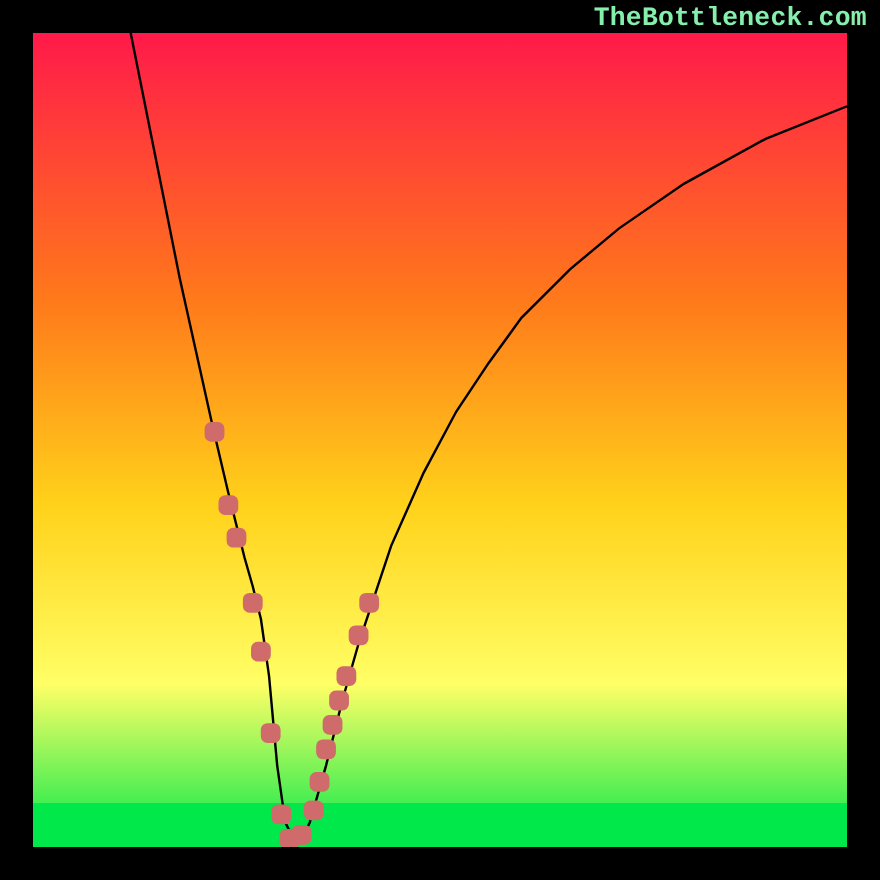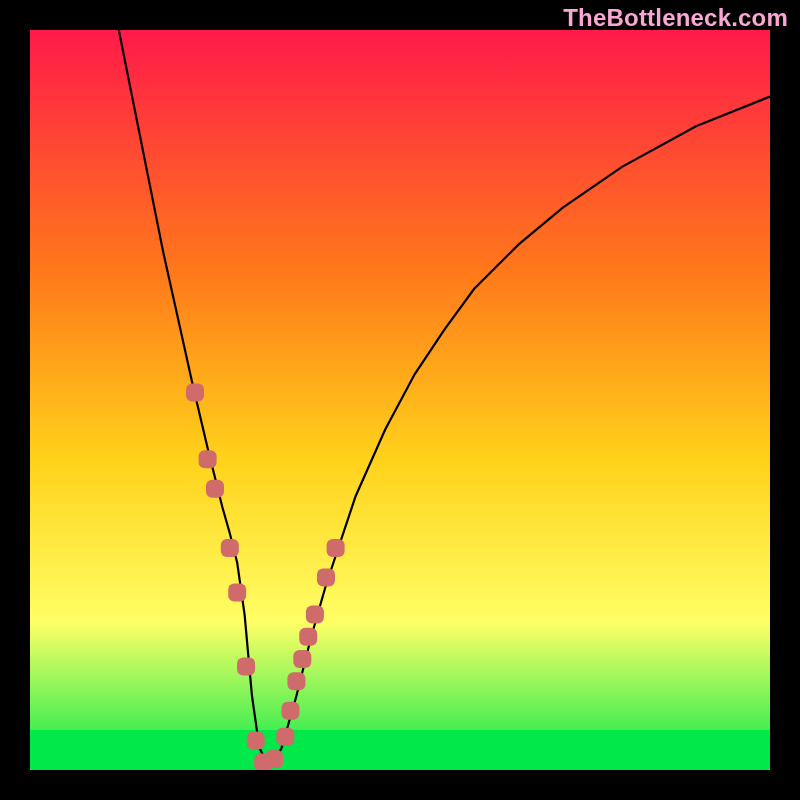"TheBottleneck.com" .watermark { color: #f9a8d4 -> #86efac; font-family: Liberation Sans, sans-serif -> Liberation Mono, monospace }
